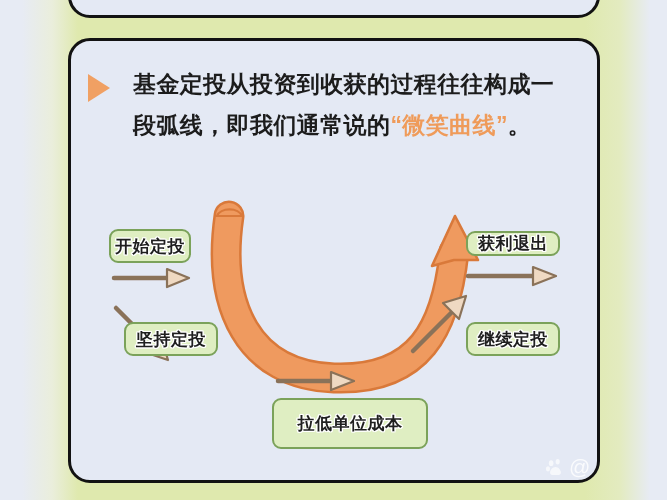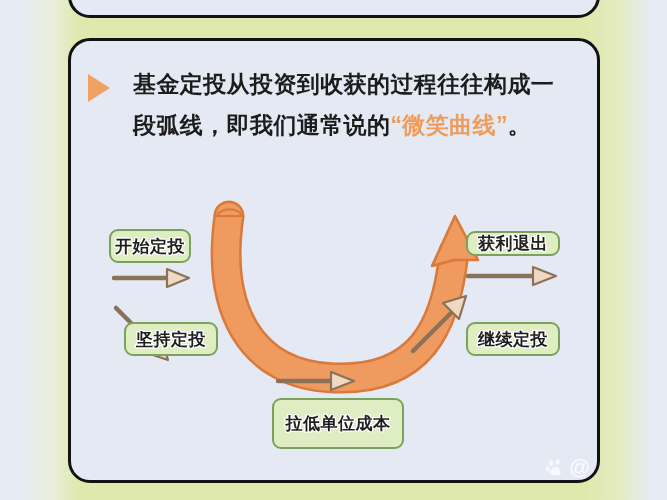"拉低单位成本" .chip-bottom { width: 132px -> 156px }
